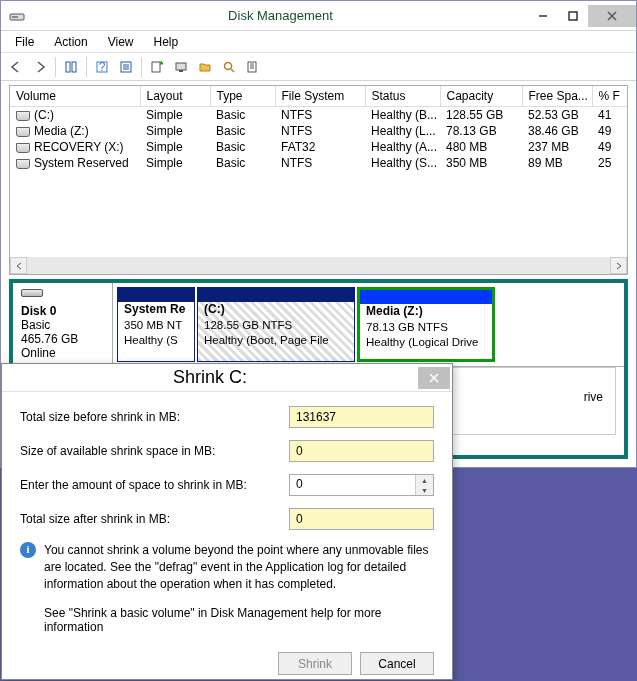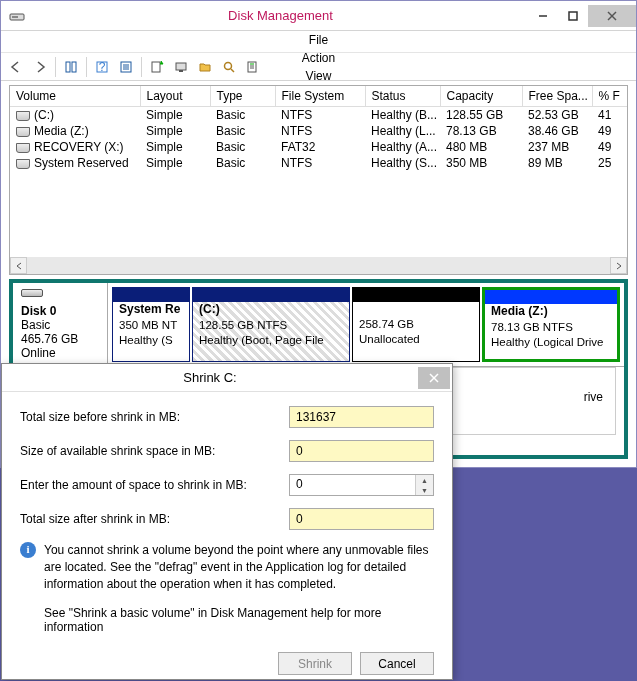"Disk Management" .titlebar-title { color: #be185d -> #14532d }
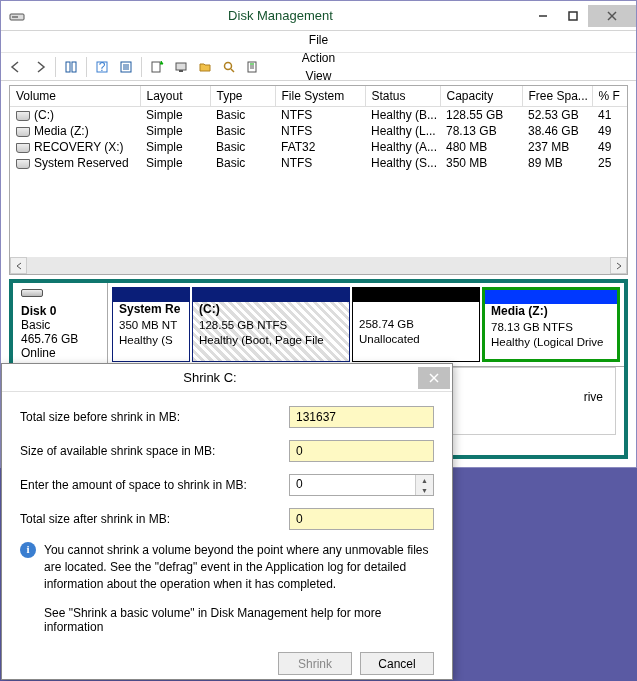"File" .menubar { flex-direction: column -> none }
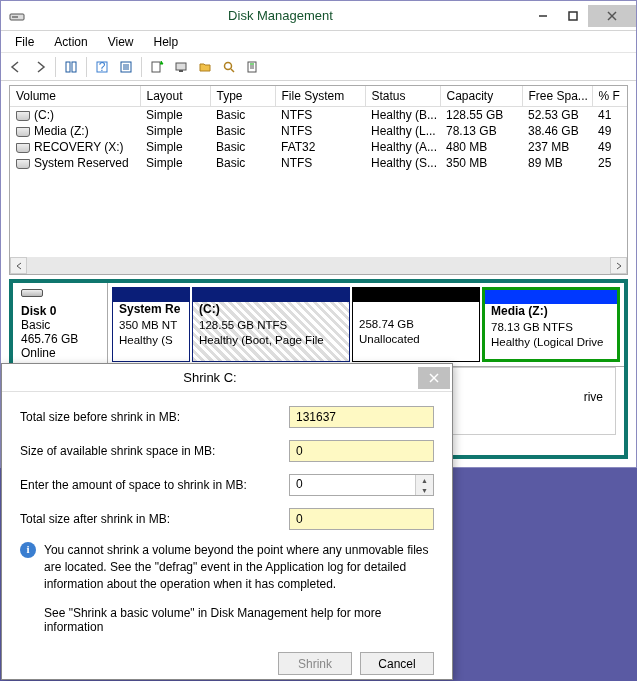"258.74 GB" div.part { html: <div> <div></div> <div><br>258.74 GB<br>Unallocated</div> </div> -> none }
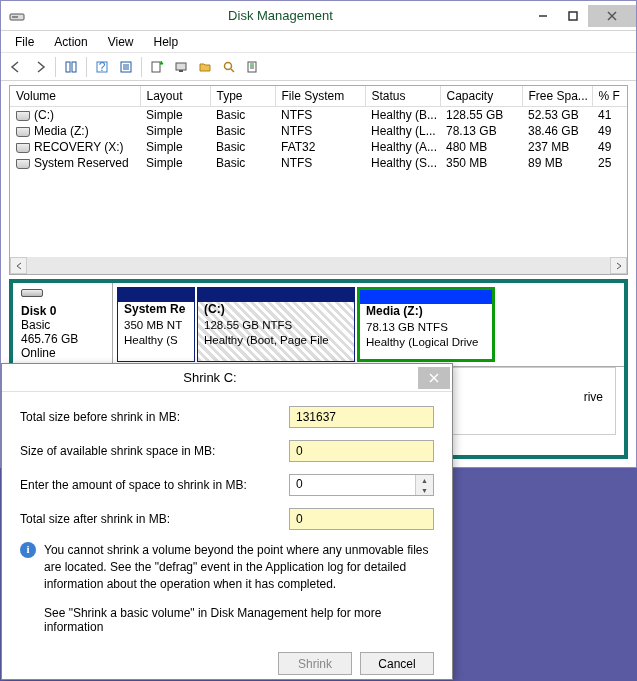"Shrink C:" .dialog-title { font-size: 13px -> 18px }
